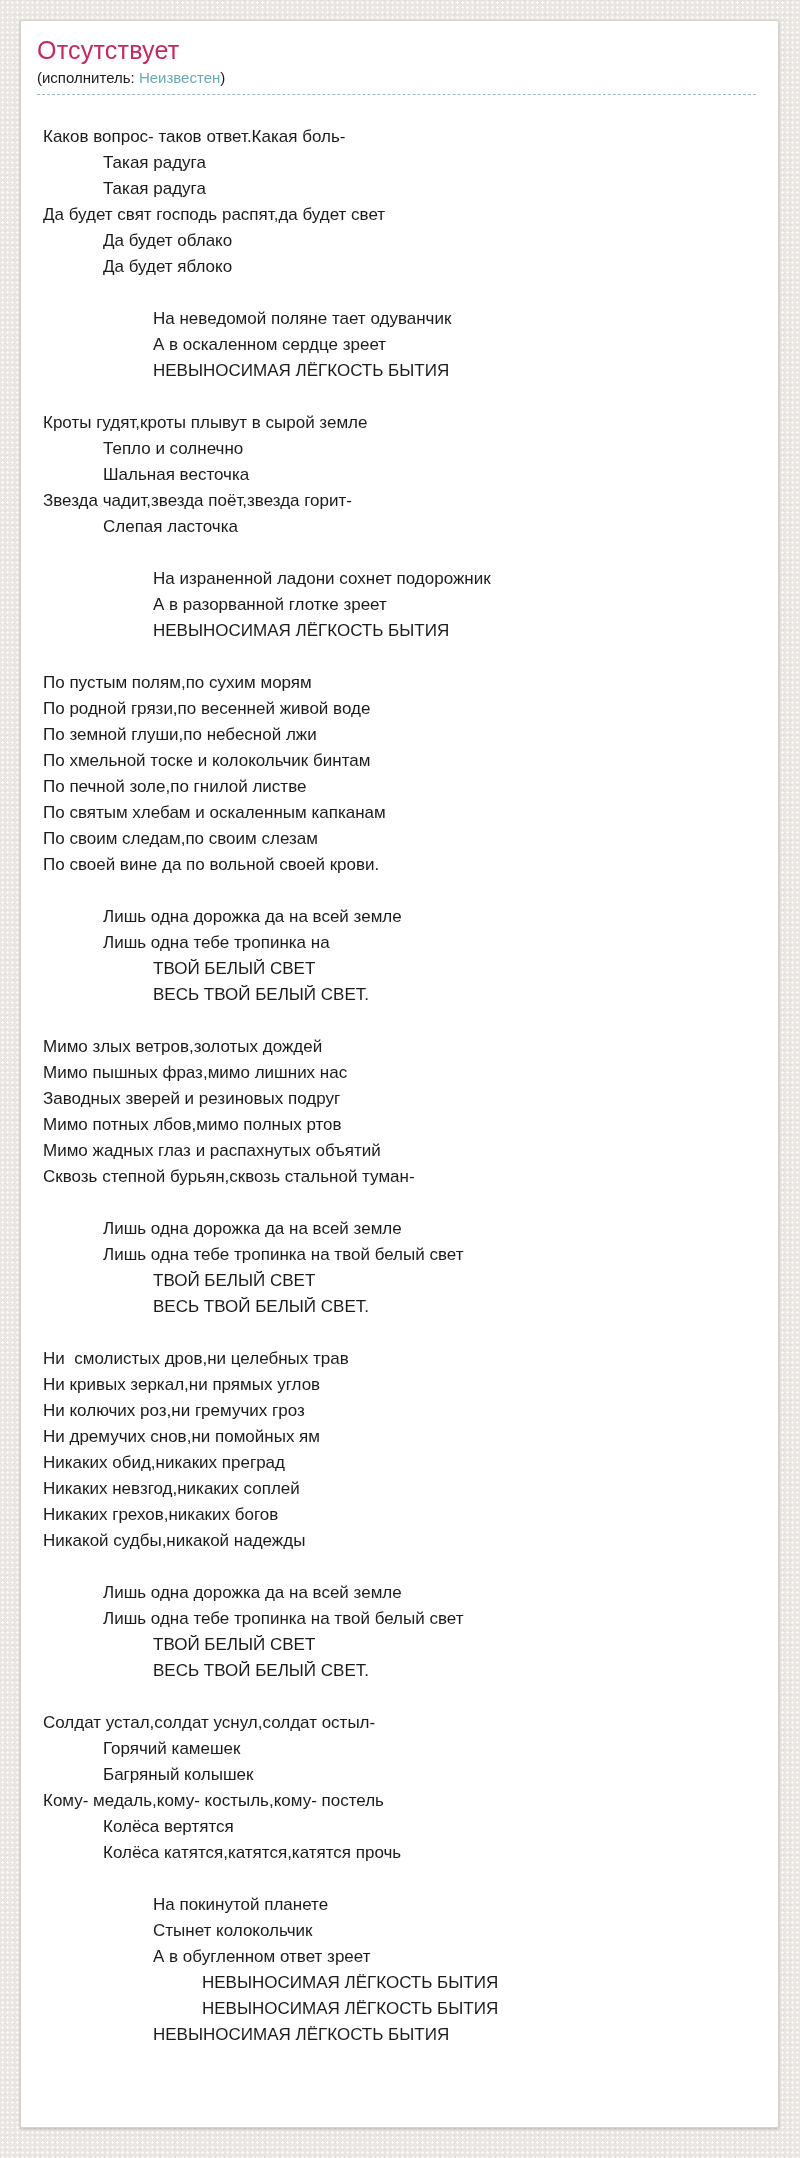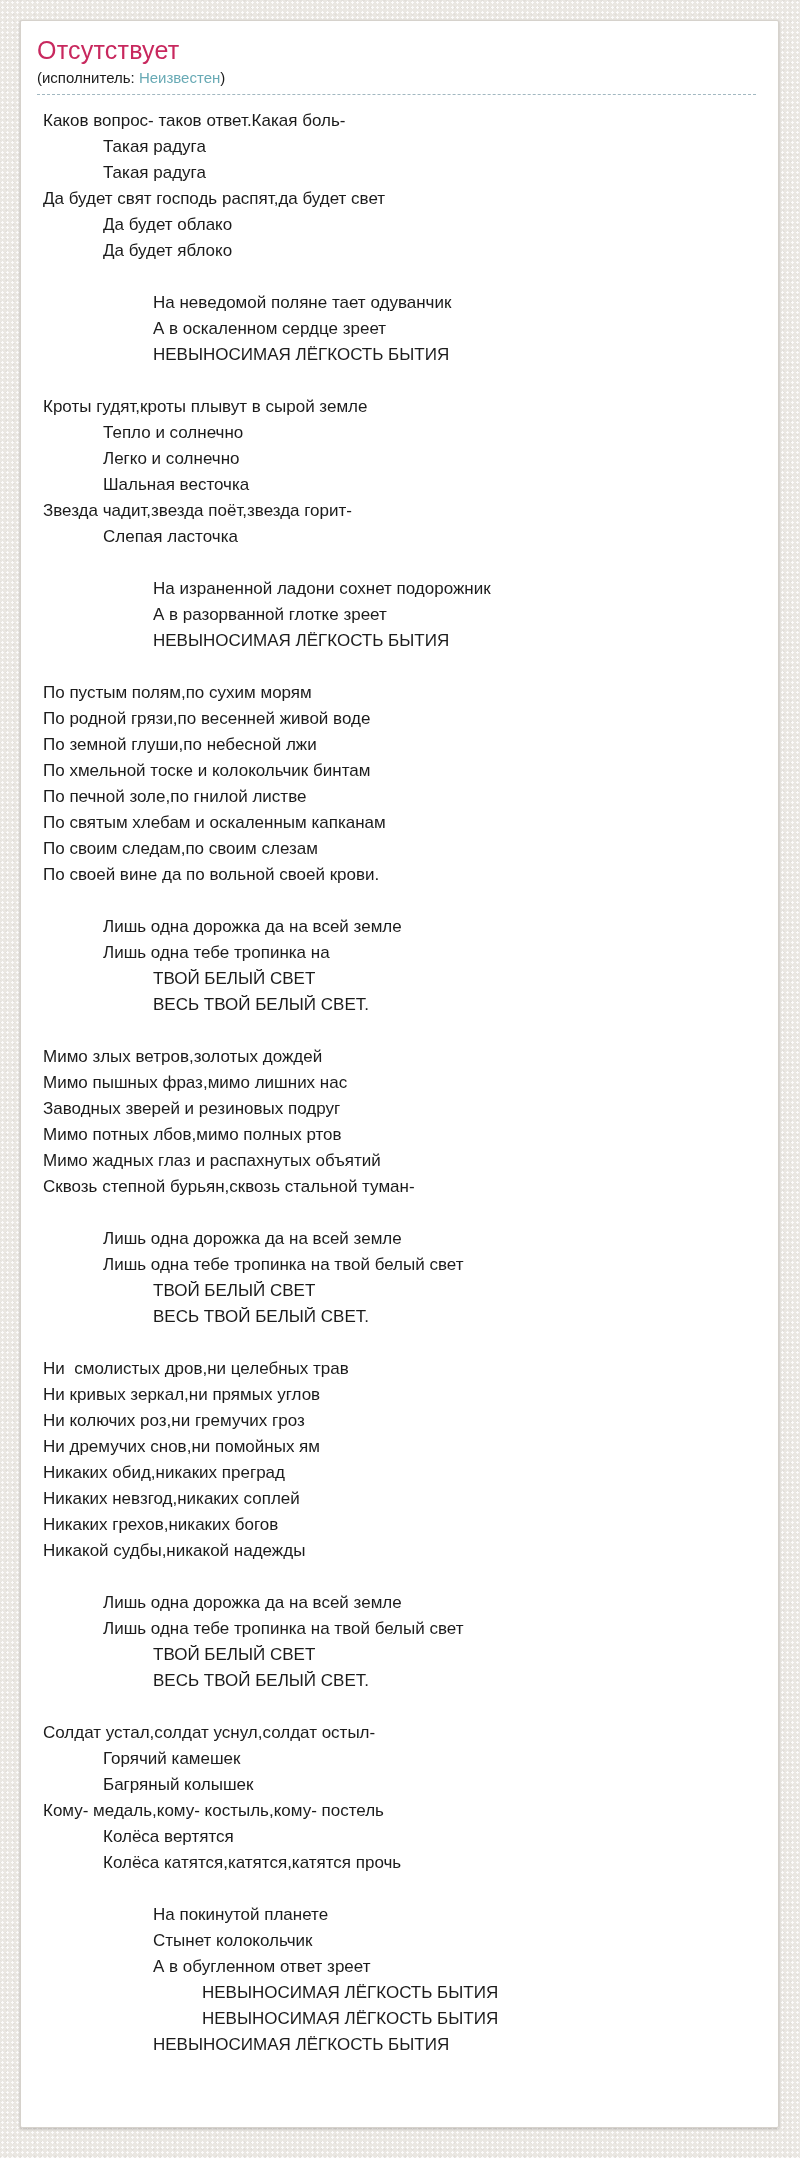"Каков вопрос- таков ответ.Какая боль-" .lyrics { margin-top: 13px -> 29px }
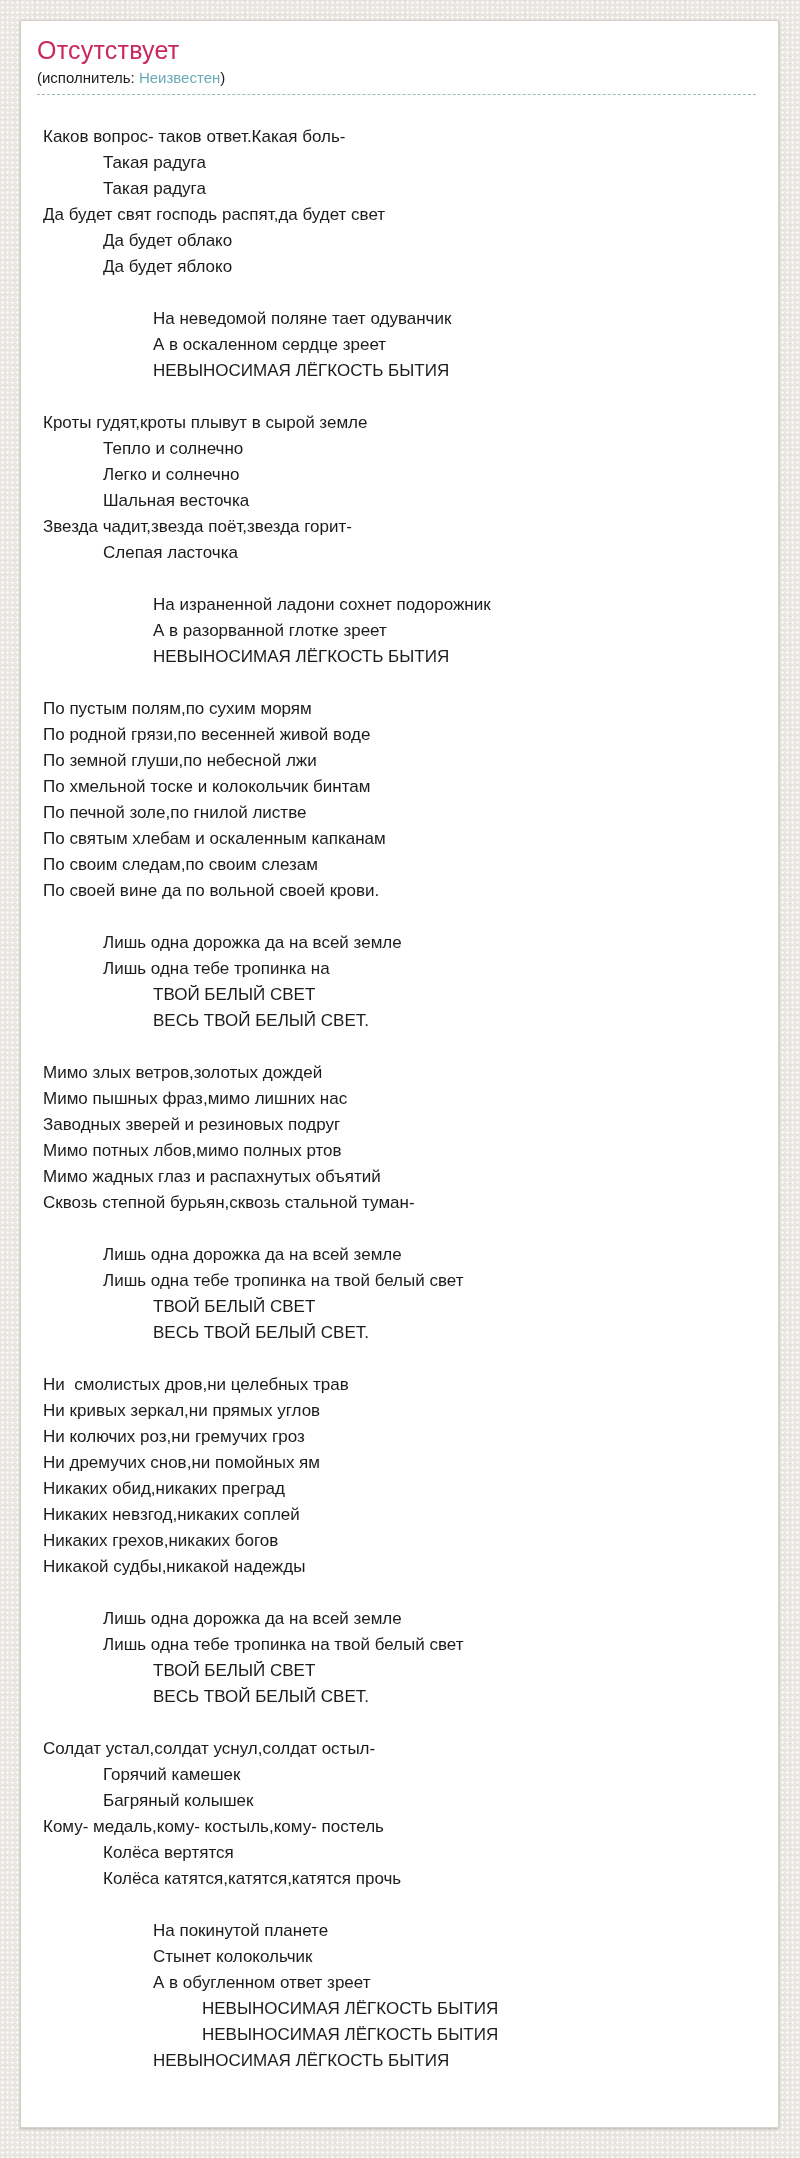"Легко и солнечно" div.line { html: <div>Легко и солнечно</div> -> none }
